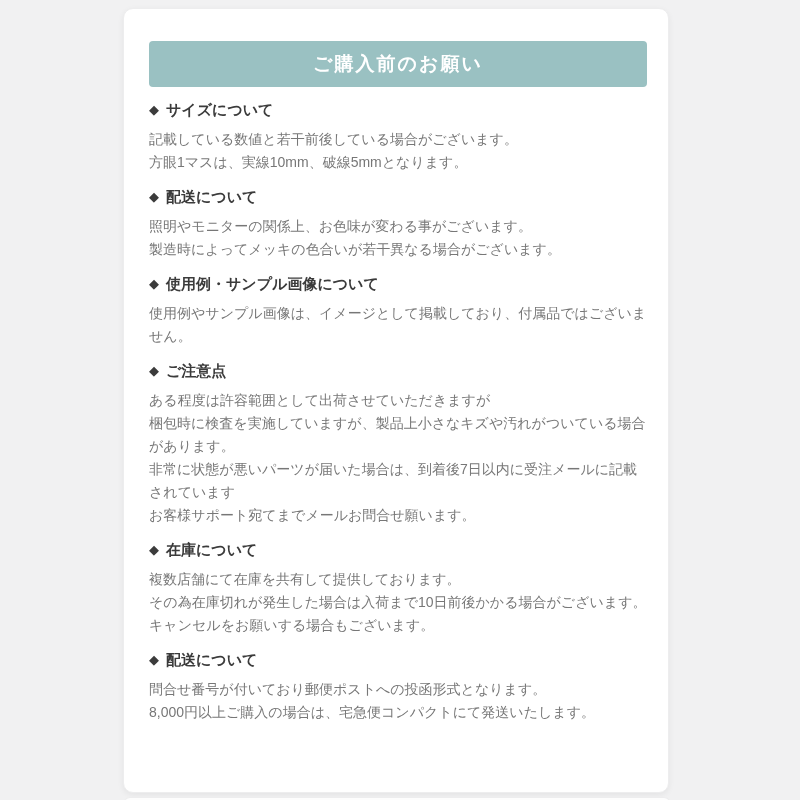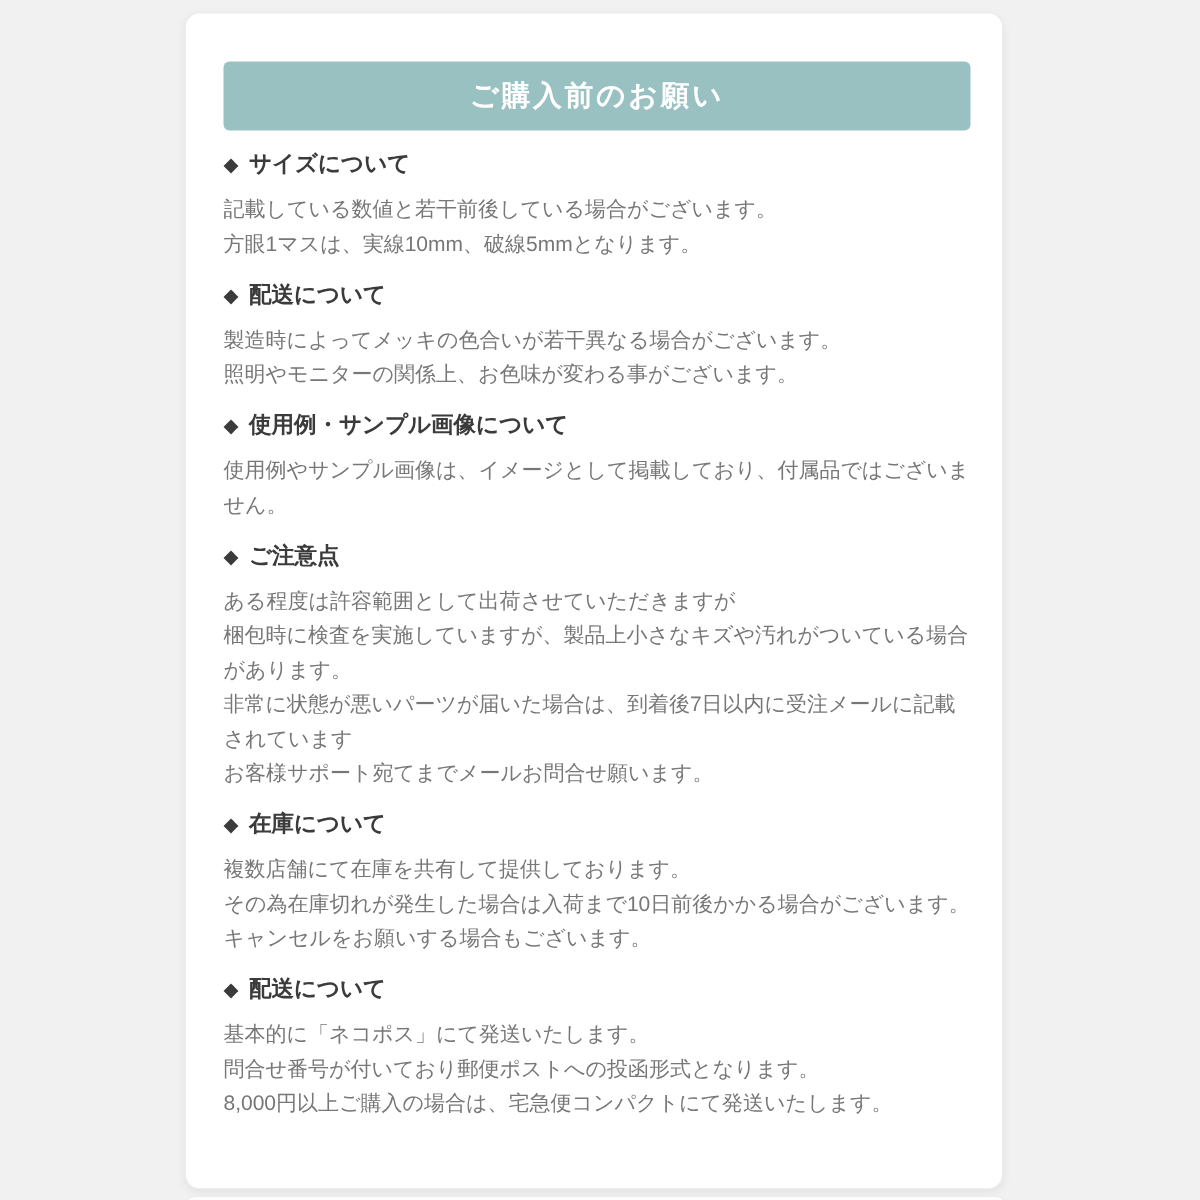"製造時によってメッキの色合いが若干異なる場合がございます。" p { order: before "照明やモニターの関係上、お色味が変わる事がございます。" -> after "照明やモニターの関係上、お色味が変わる事がございます。" }
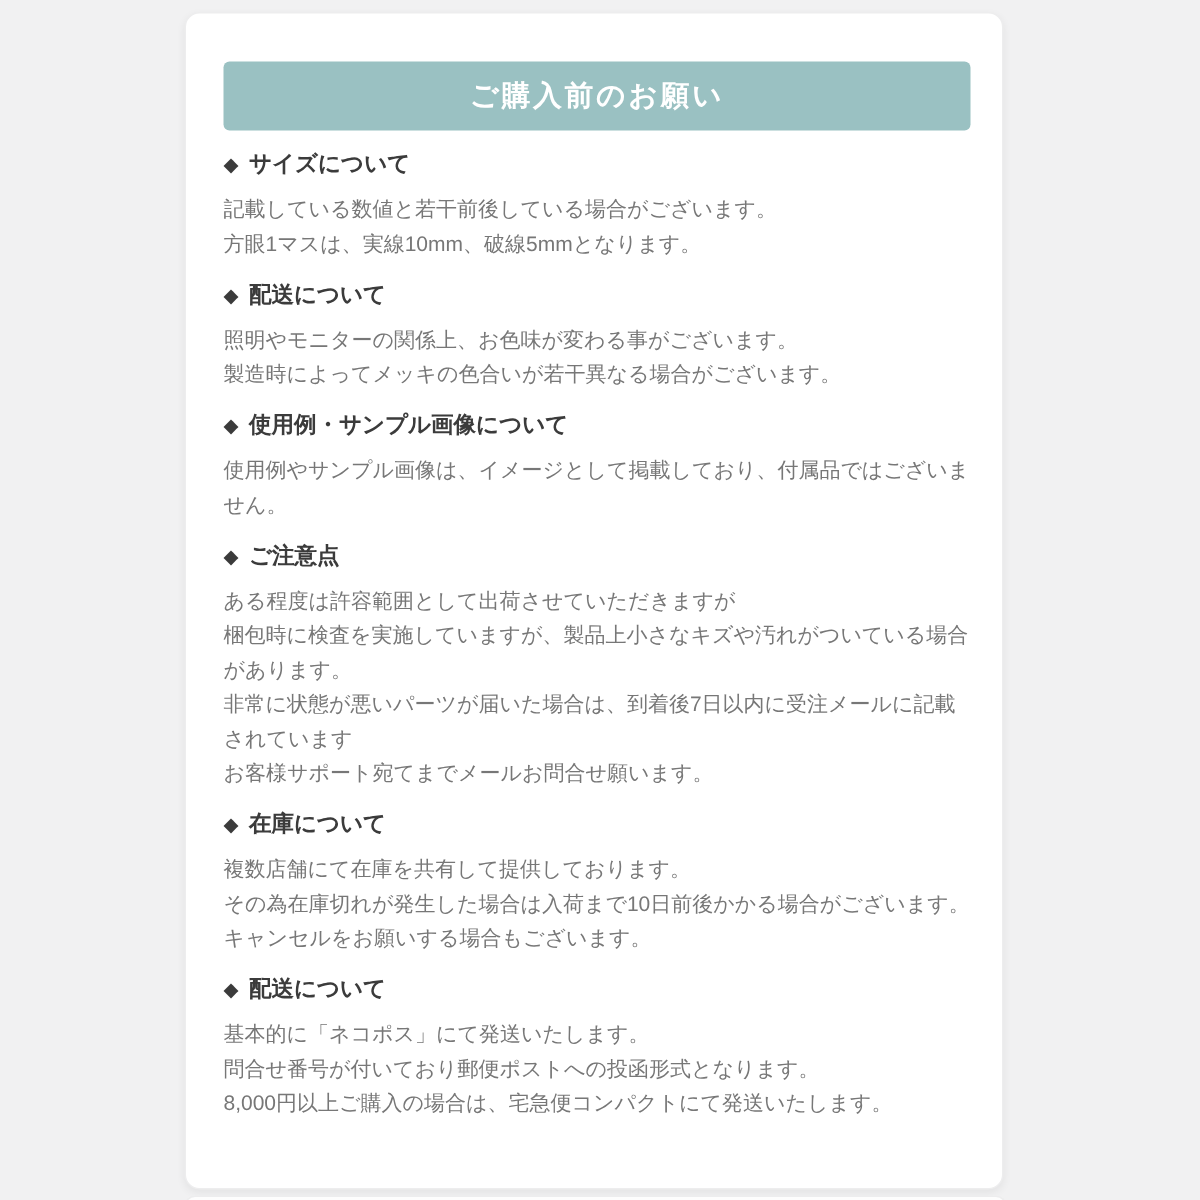"基本的に「ネコポス」にて発送いたします。" p { html: <p>基本的に「ネコポス」にて発送いたします。</p> -> none }
